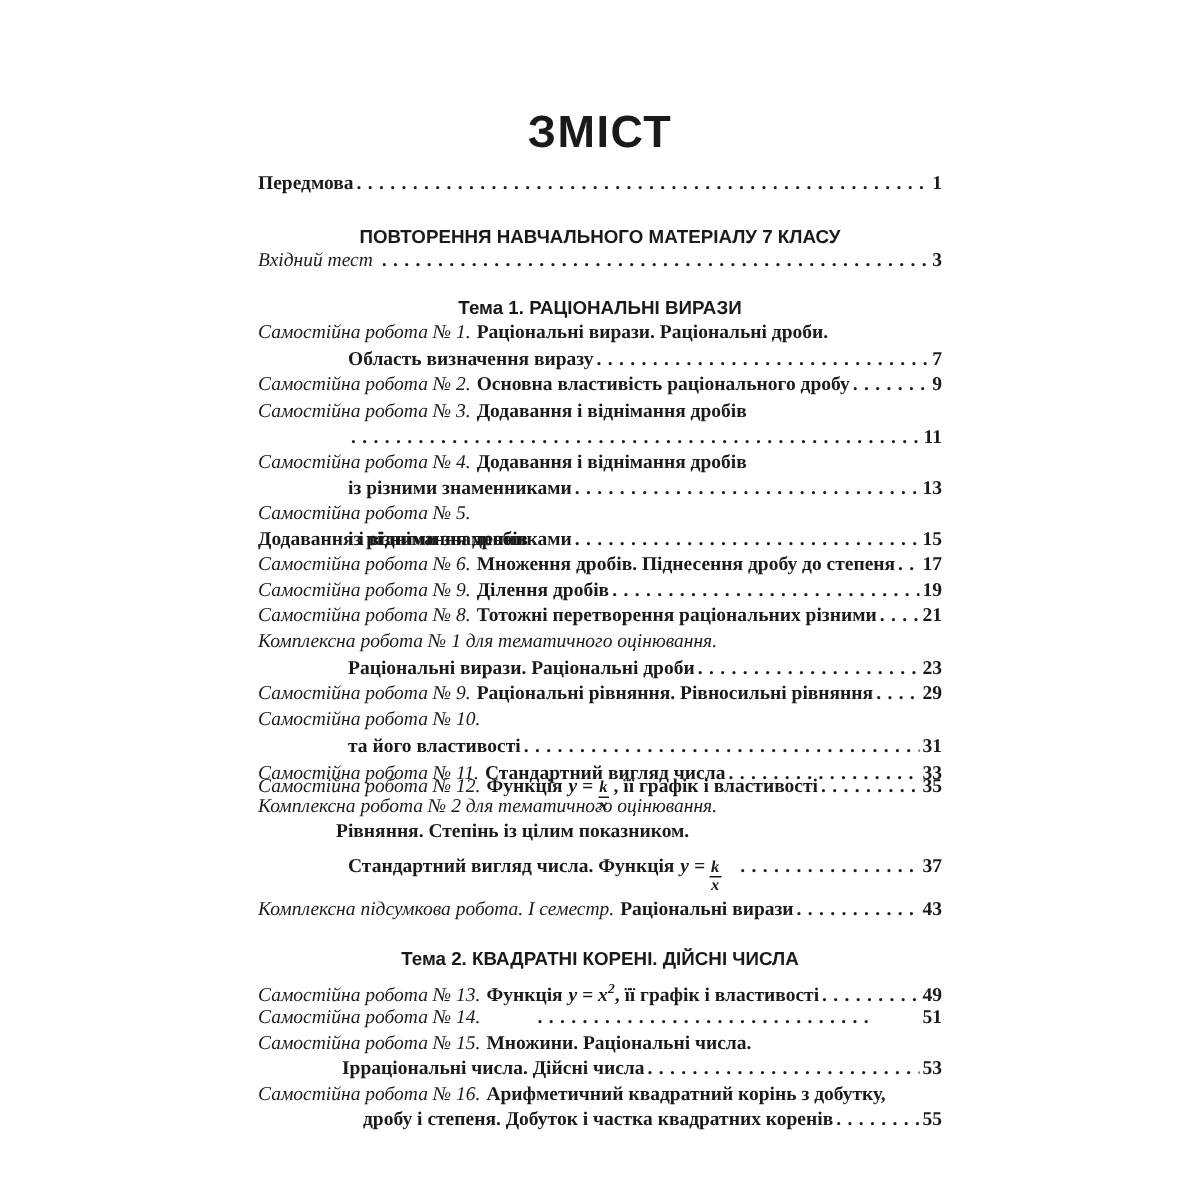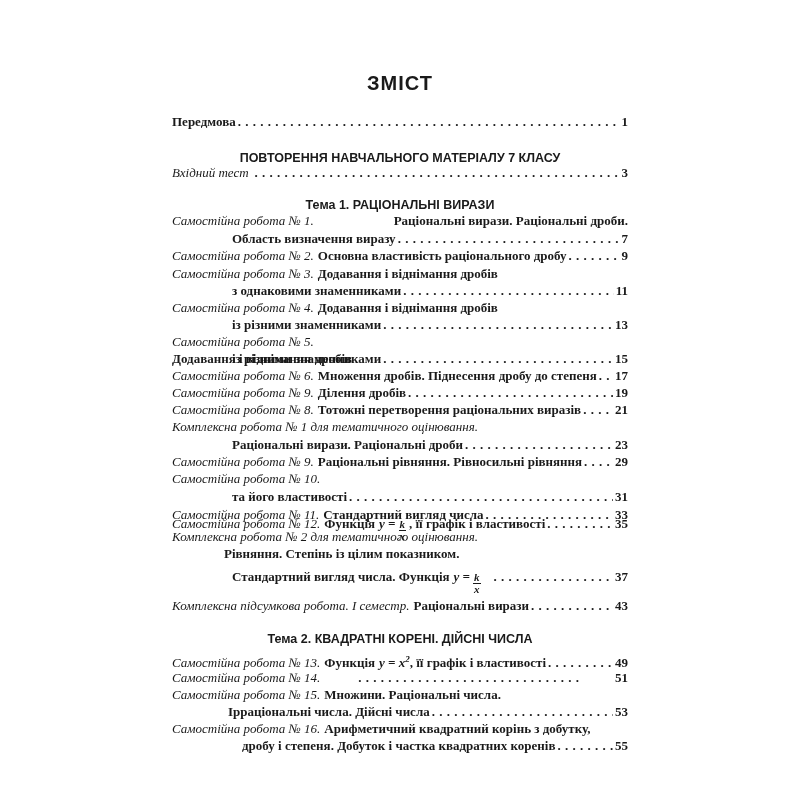"ЗМІСТ" .title { font-size: 20px -> 30px }
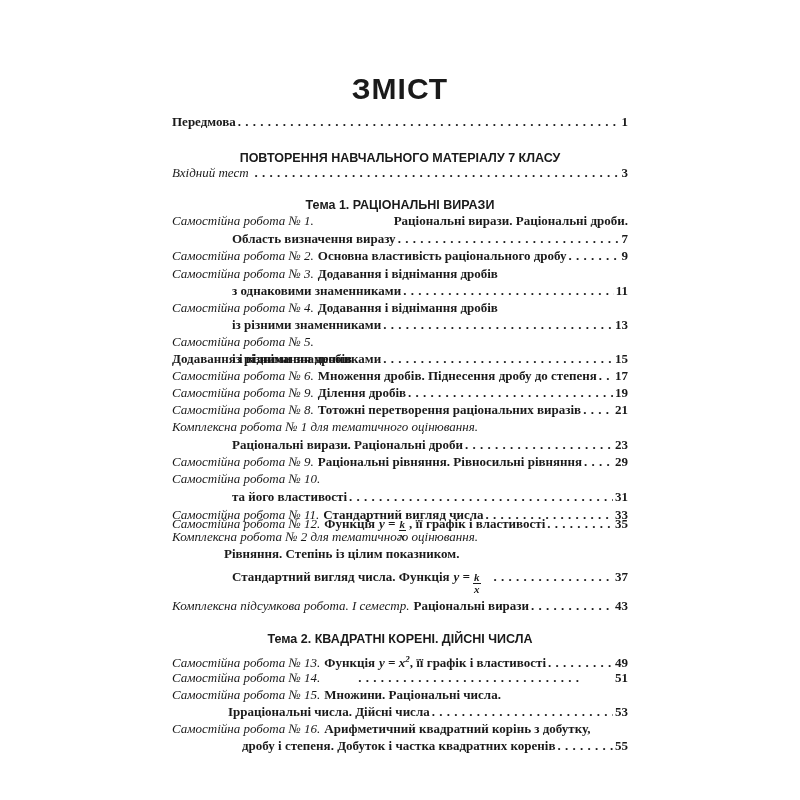"Самостійна робота № 1." div.line { justify-content: space-between -> none }
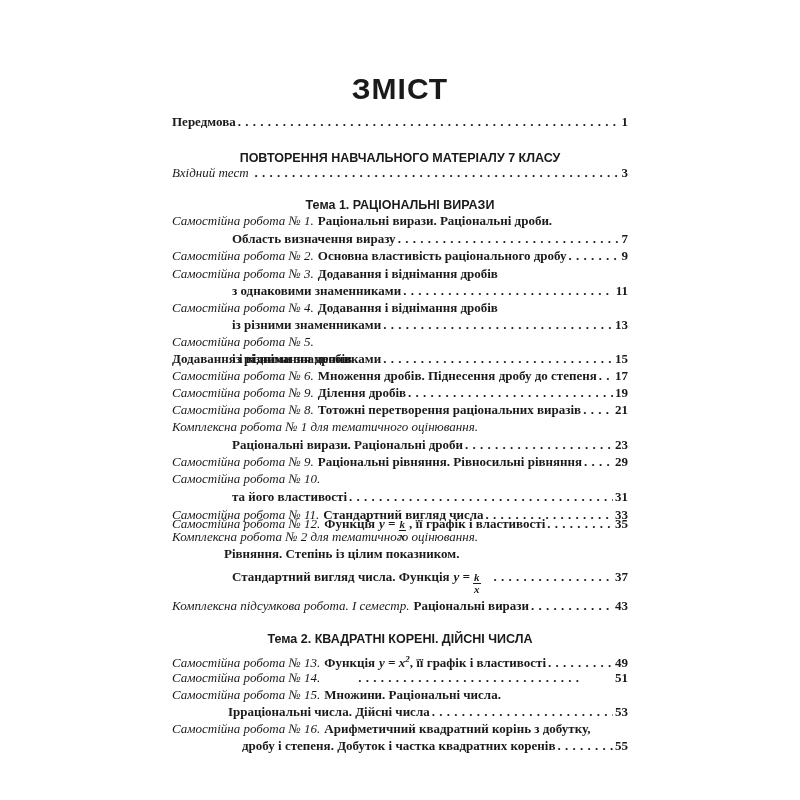"з однаковими знаменниками" span.tx { html: <span>з однаковими знаменниками</span> -> none }
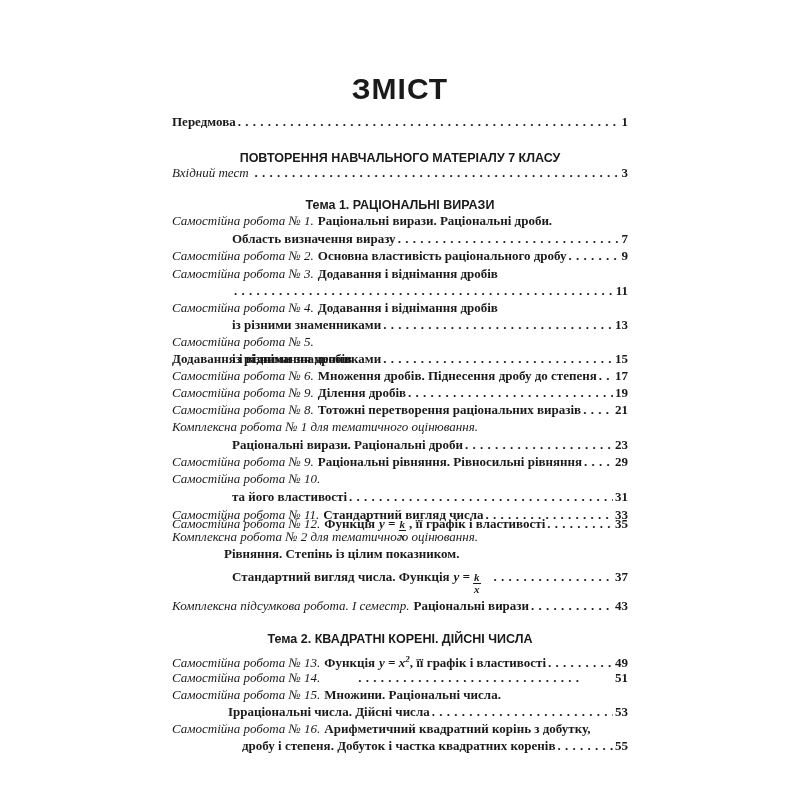"Тотожні перетворення раціональних" span.tx { text: виразів -> різними }
